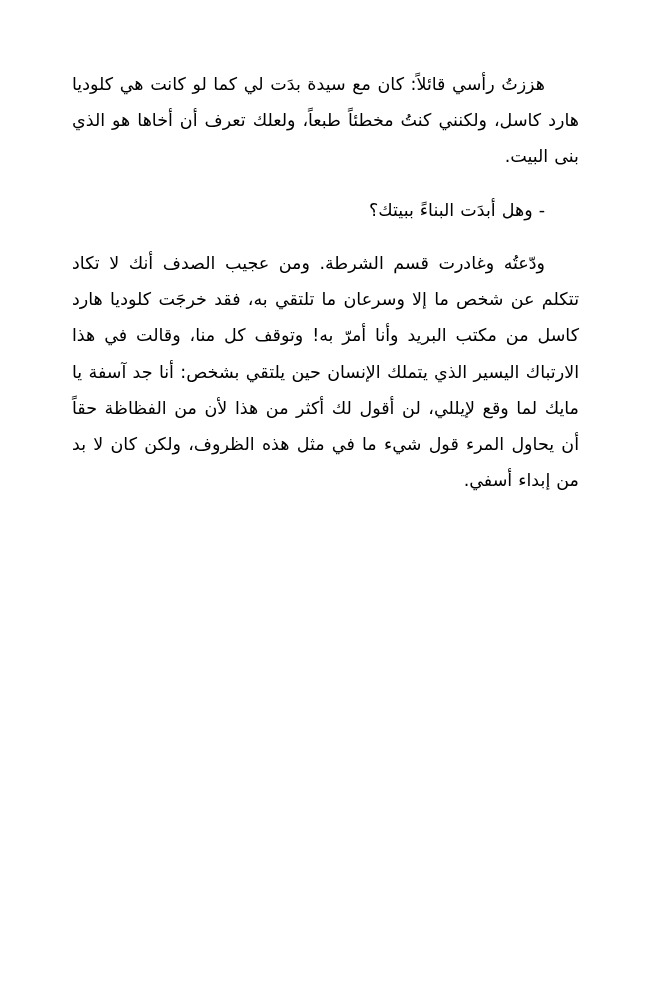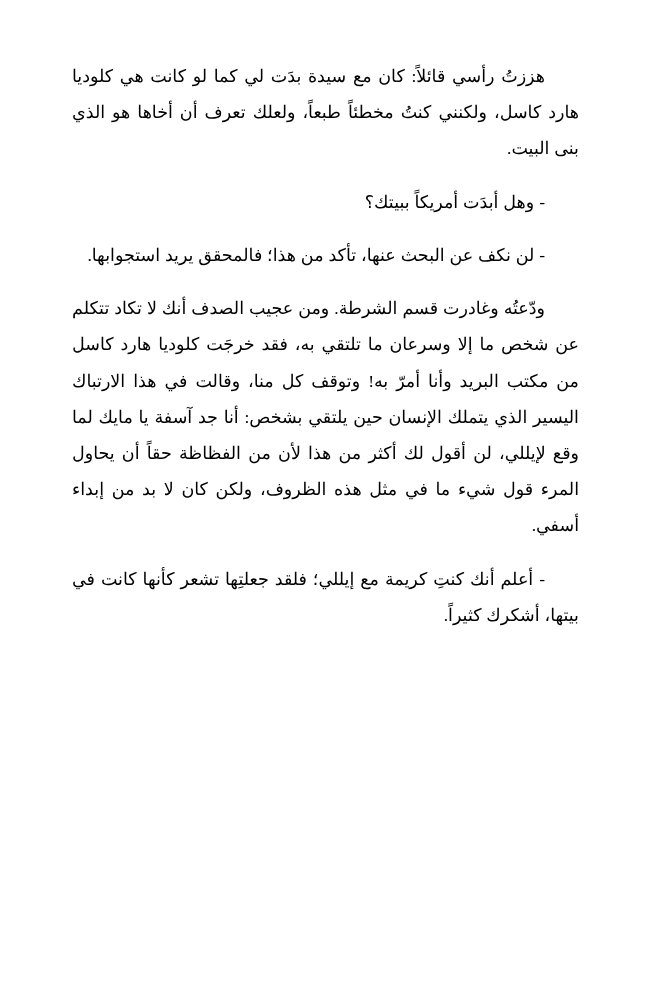"هززتُ رأسي قائلاً: كان مع" .para { font-family: Liberation Serif, serif -> none; margin: 0 0 17px 0 -> 8px 0 17px 0 }
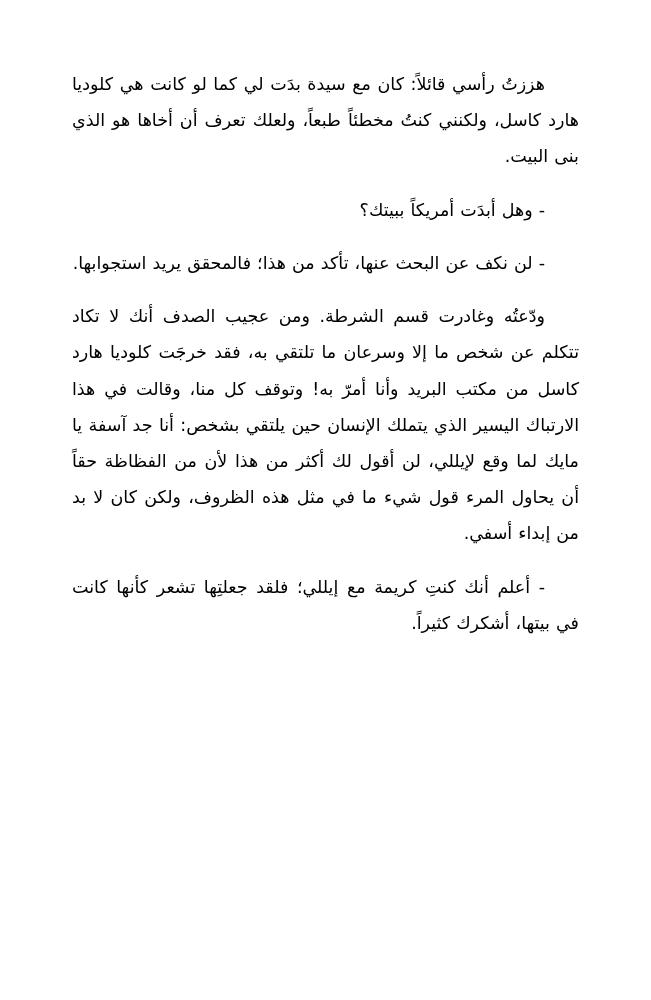"- وهل أبدَت أمريكاً ببيتك؟" p.para { text: أمريكاً -> البناءً }
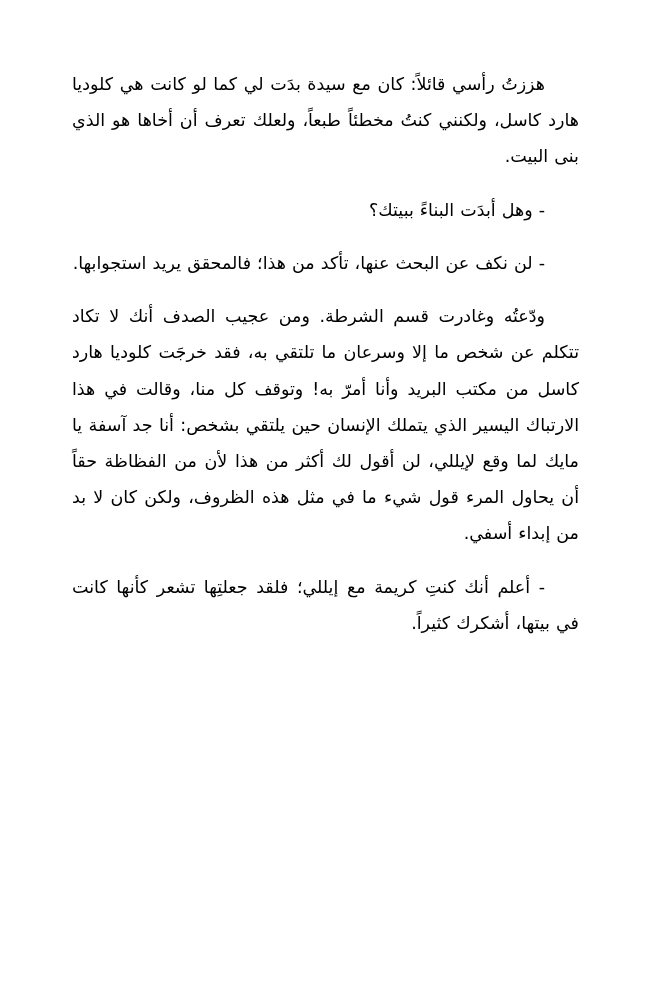"- لن نكف عن البحث" p.para { html: <p>- لن نكف عن البحث عنها، تأكد من هذا؛ فالمحقق يريد استجوابها.</p> -> none }
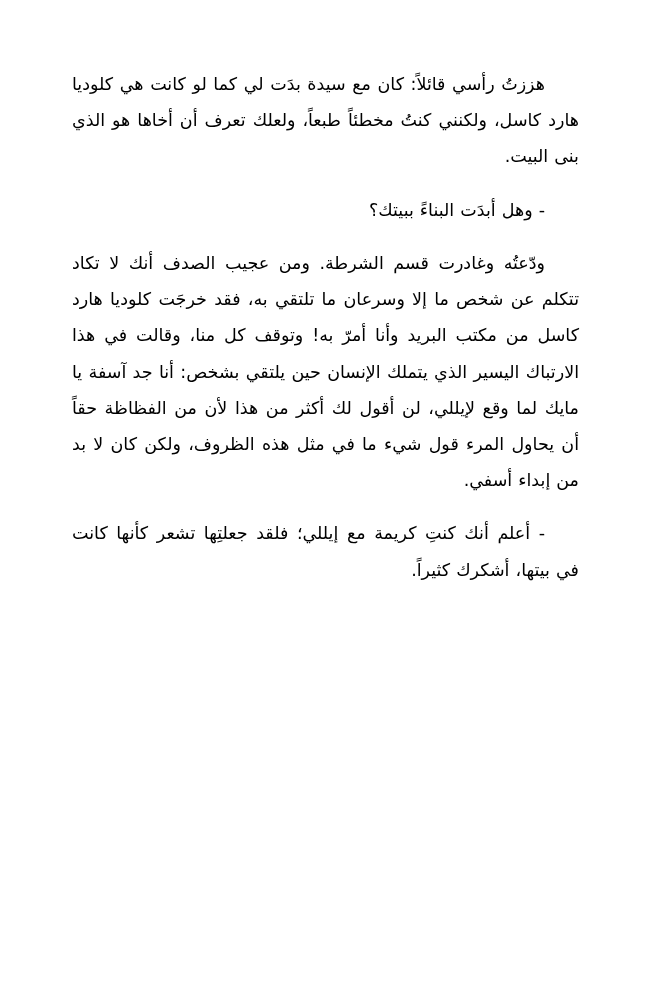"- أعلم أنك كنتِ كريمة" p.para { html: <p>- أعلم أنك كنتِ كريمة مع إيللي؛ فلقد جعلتِها تشعر كأنها كانت في بيتها، أشكرك كثيراً.</p> -> none }
